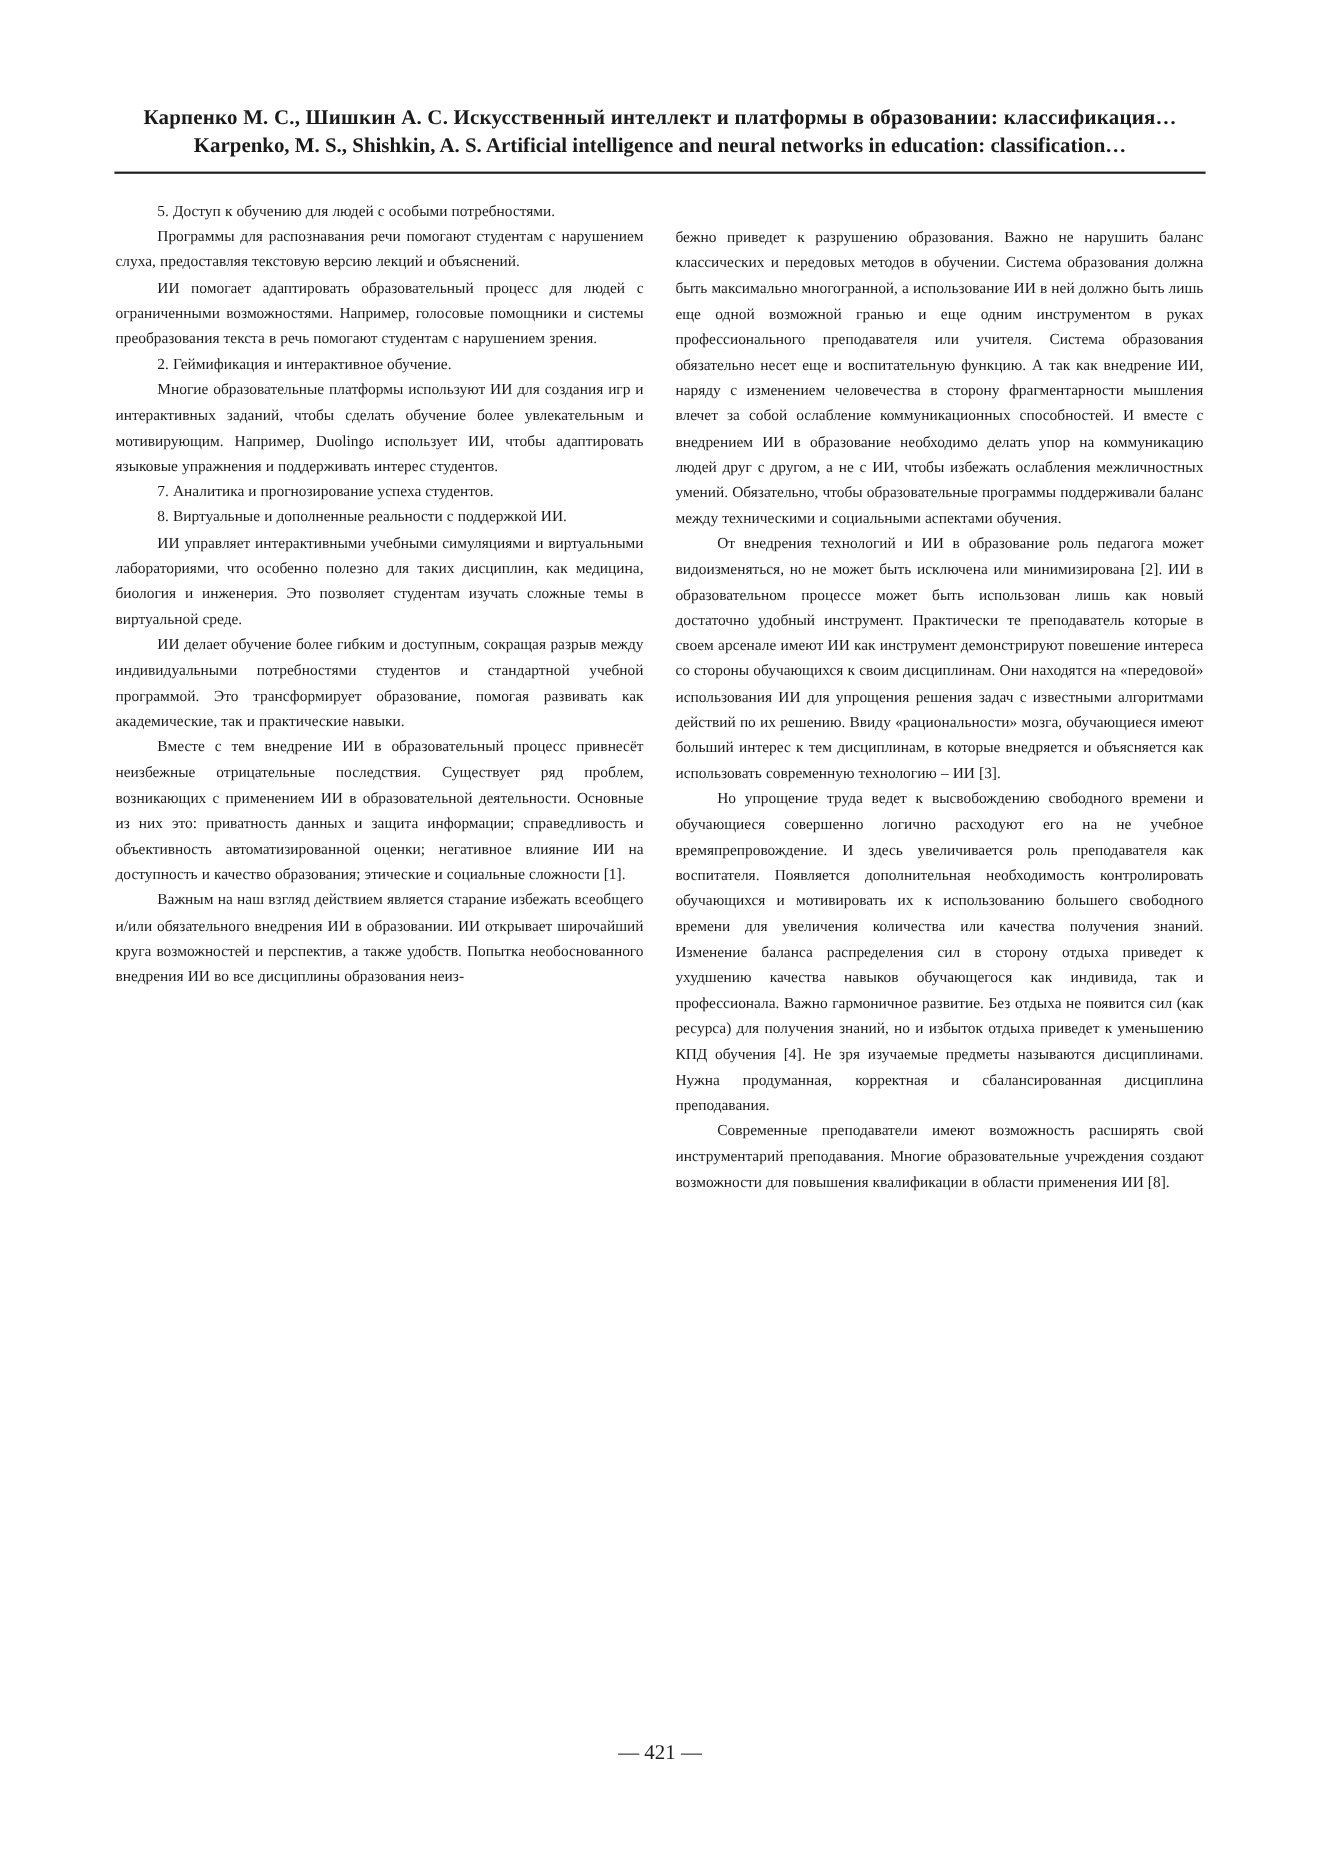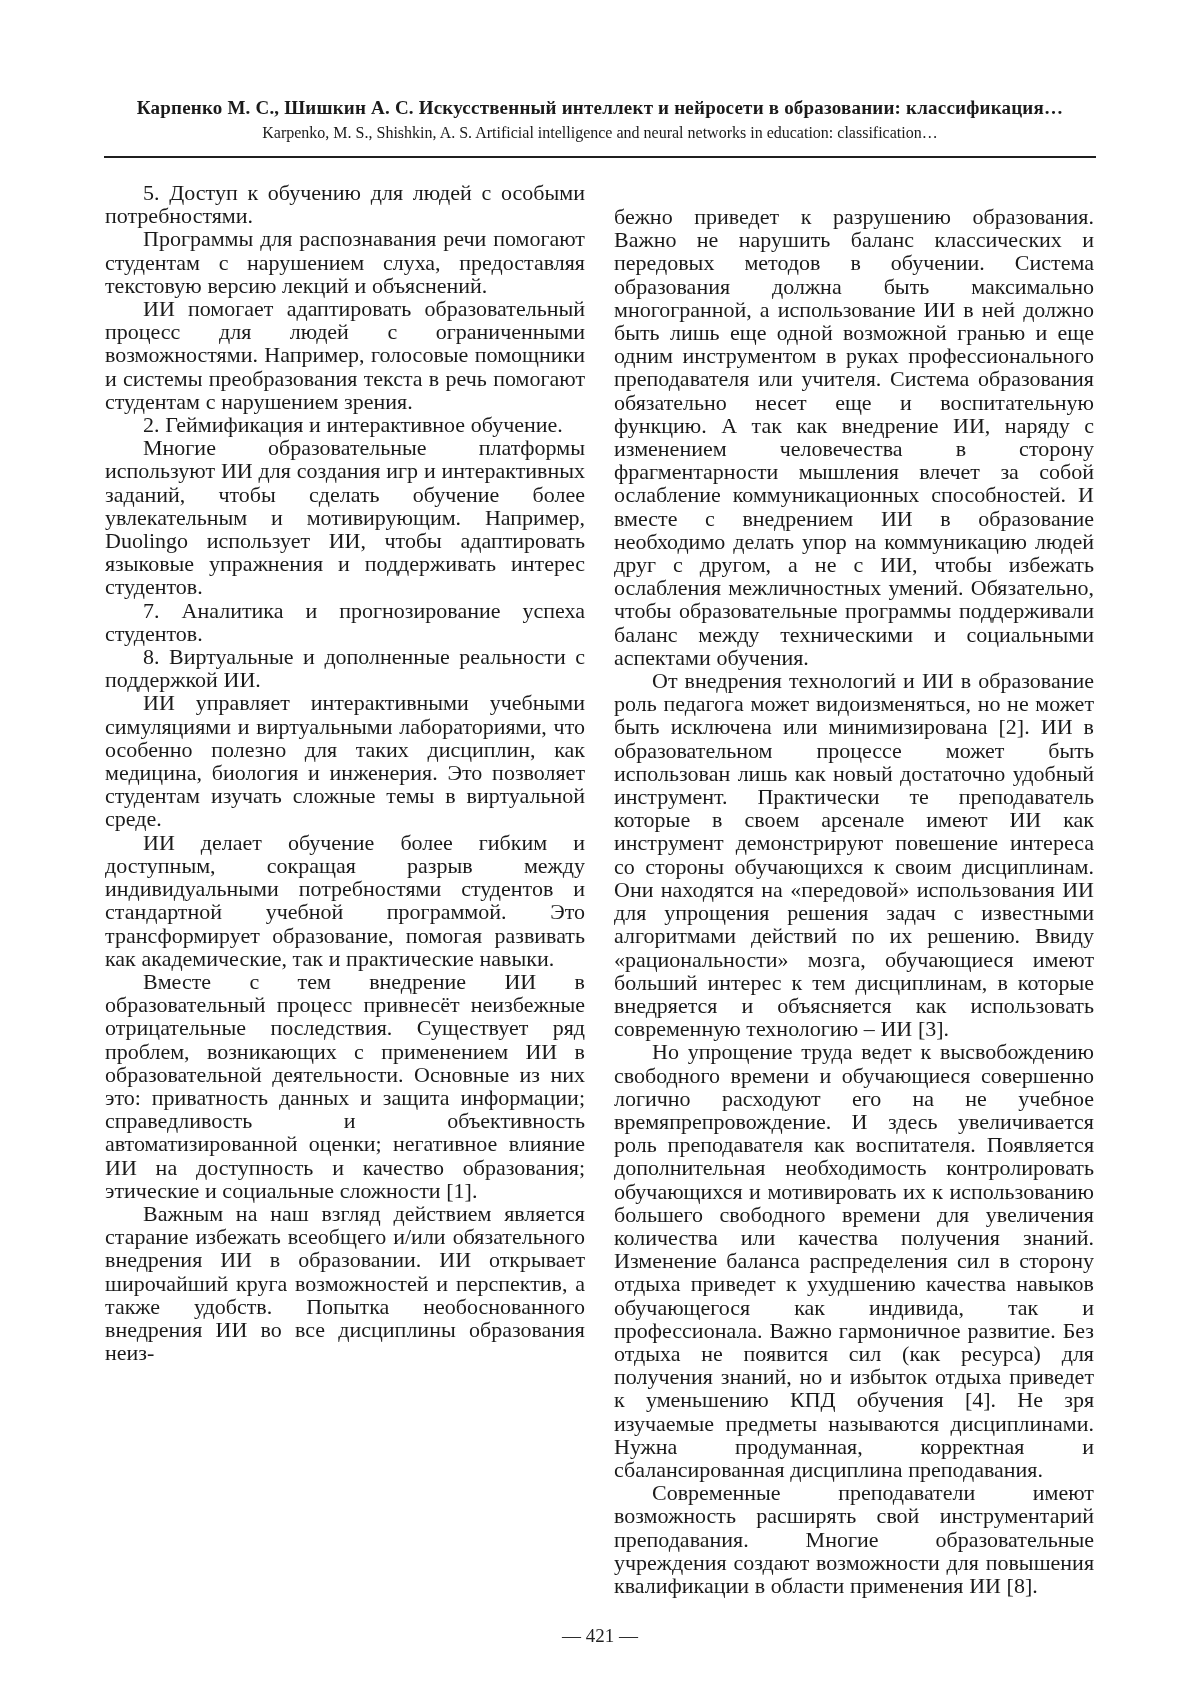"Карпенко М. С., Шишкин А." div.title-ru { text: нейросети -> платформы }
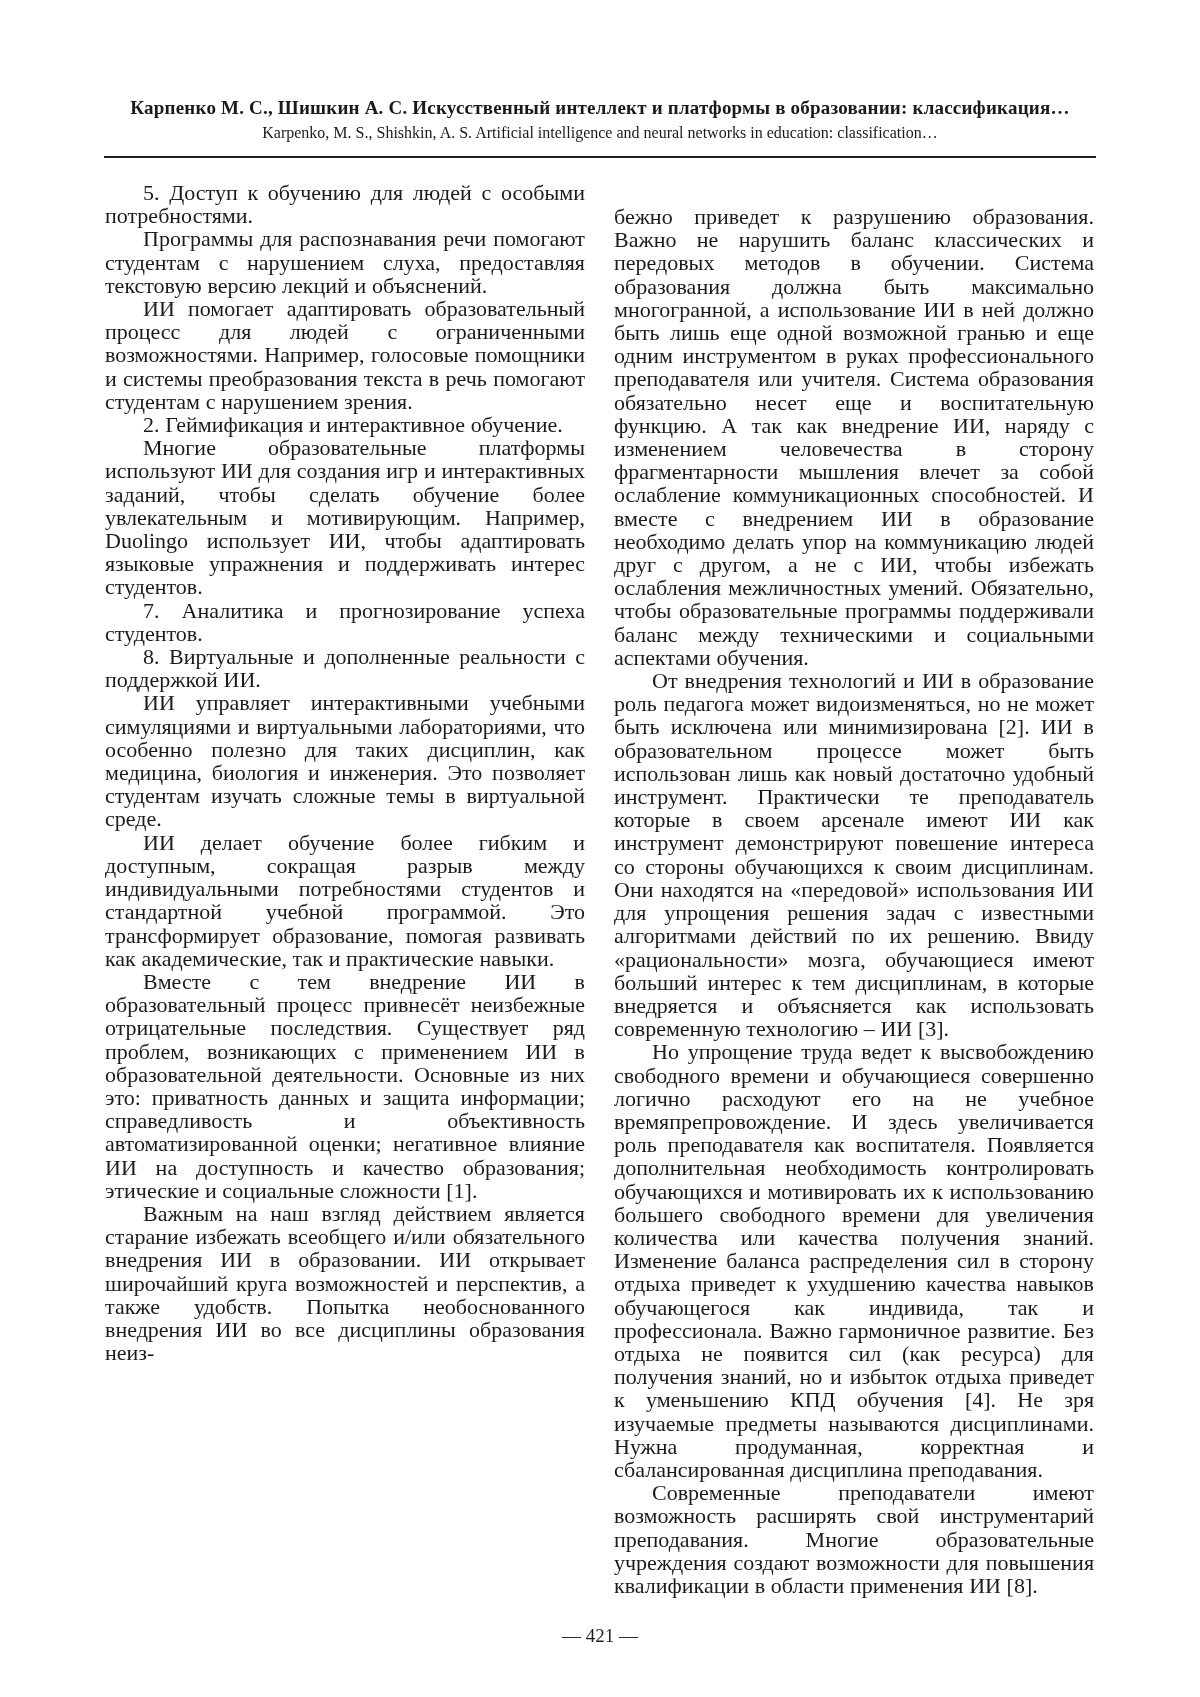"Karpenko, M. S., Shishkin, A." .running-head .title-en { font-size: 16px -> 19px; font-weight: normal -> bold }
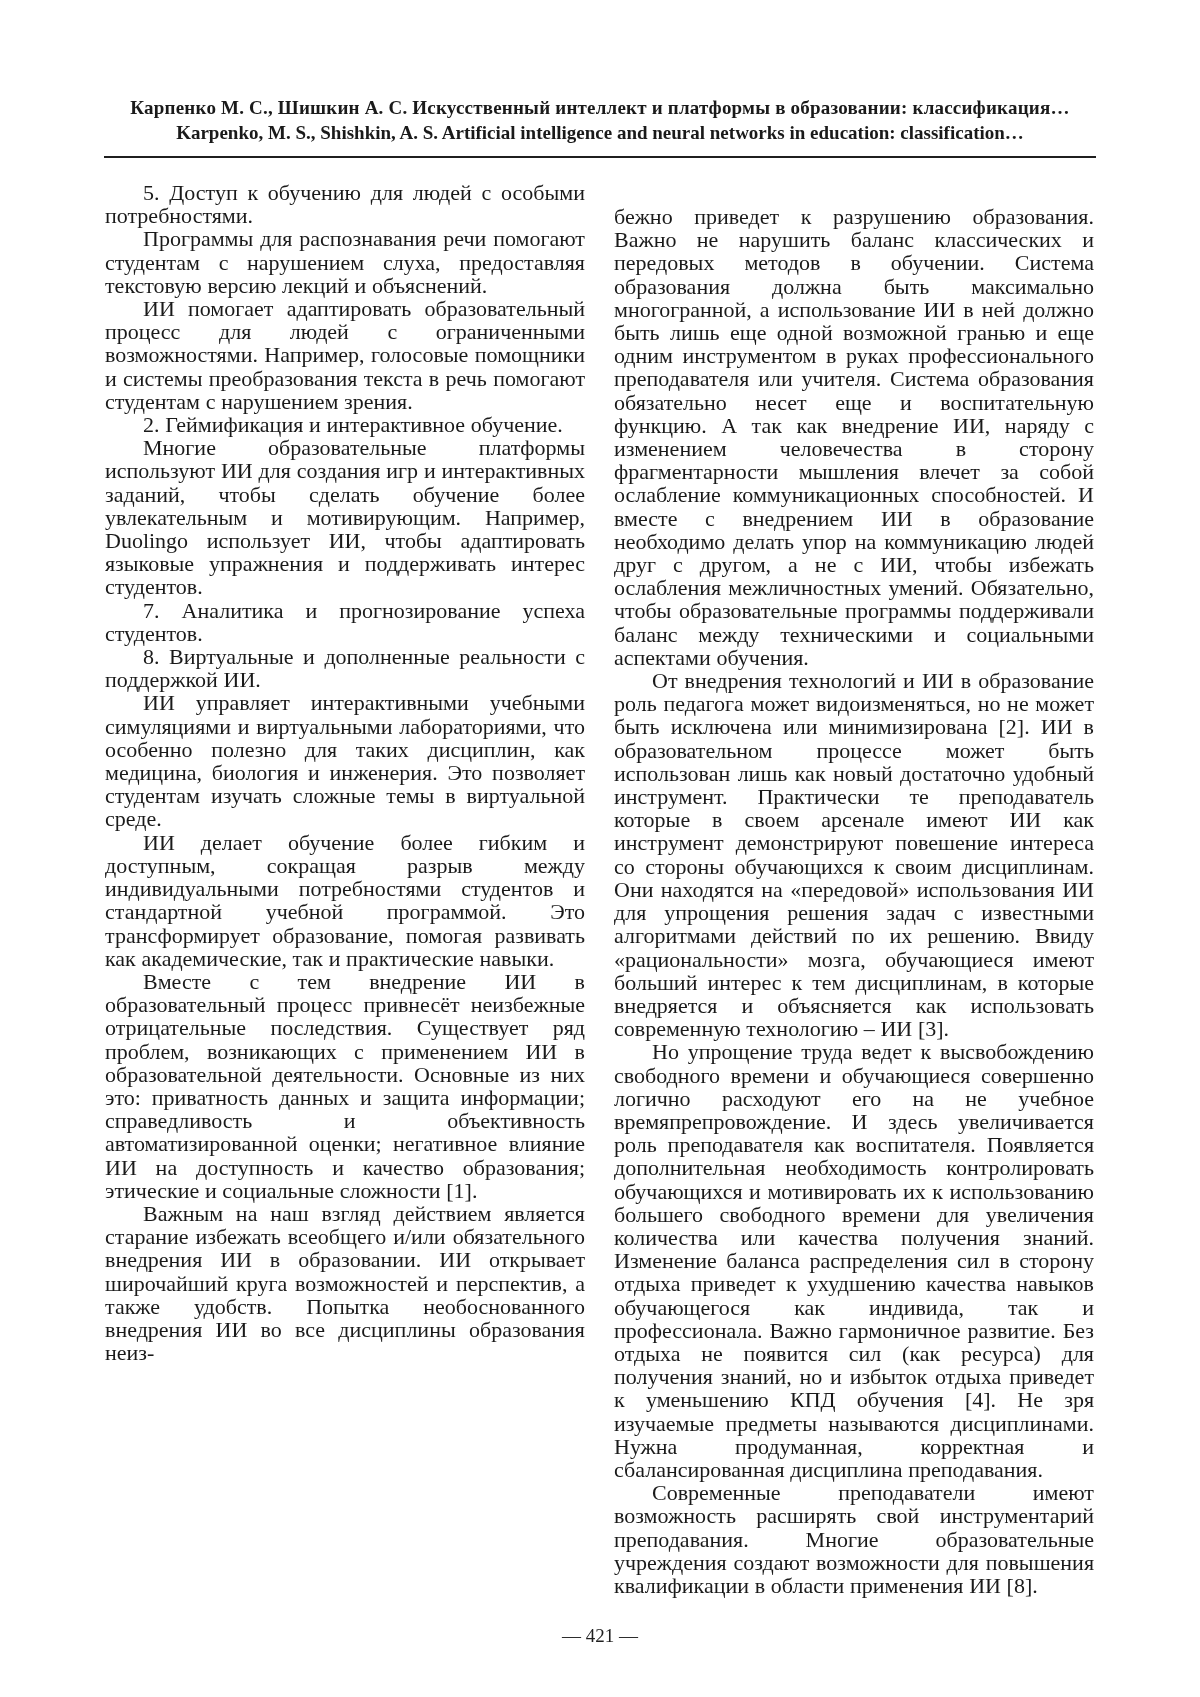"5. Доступ к обучению для" .col { font-size: 22px -> 14px }
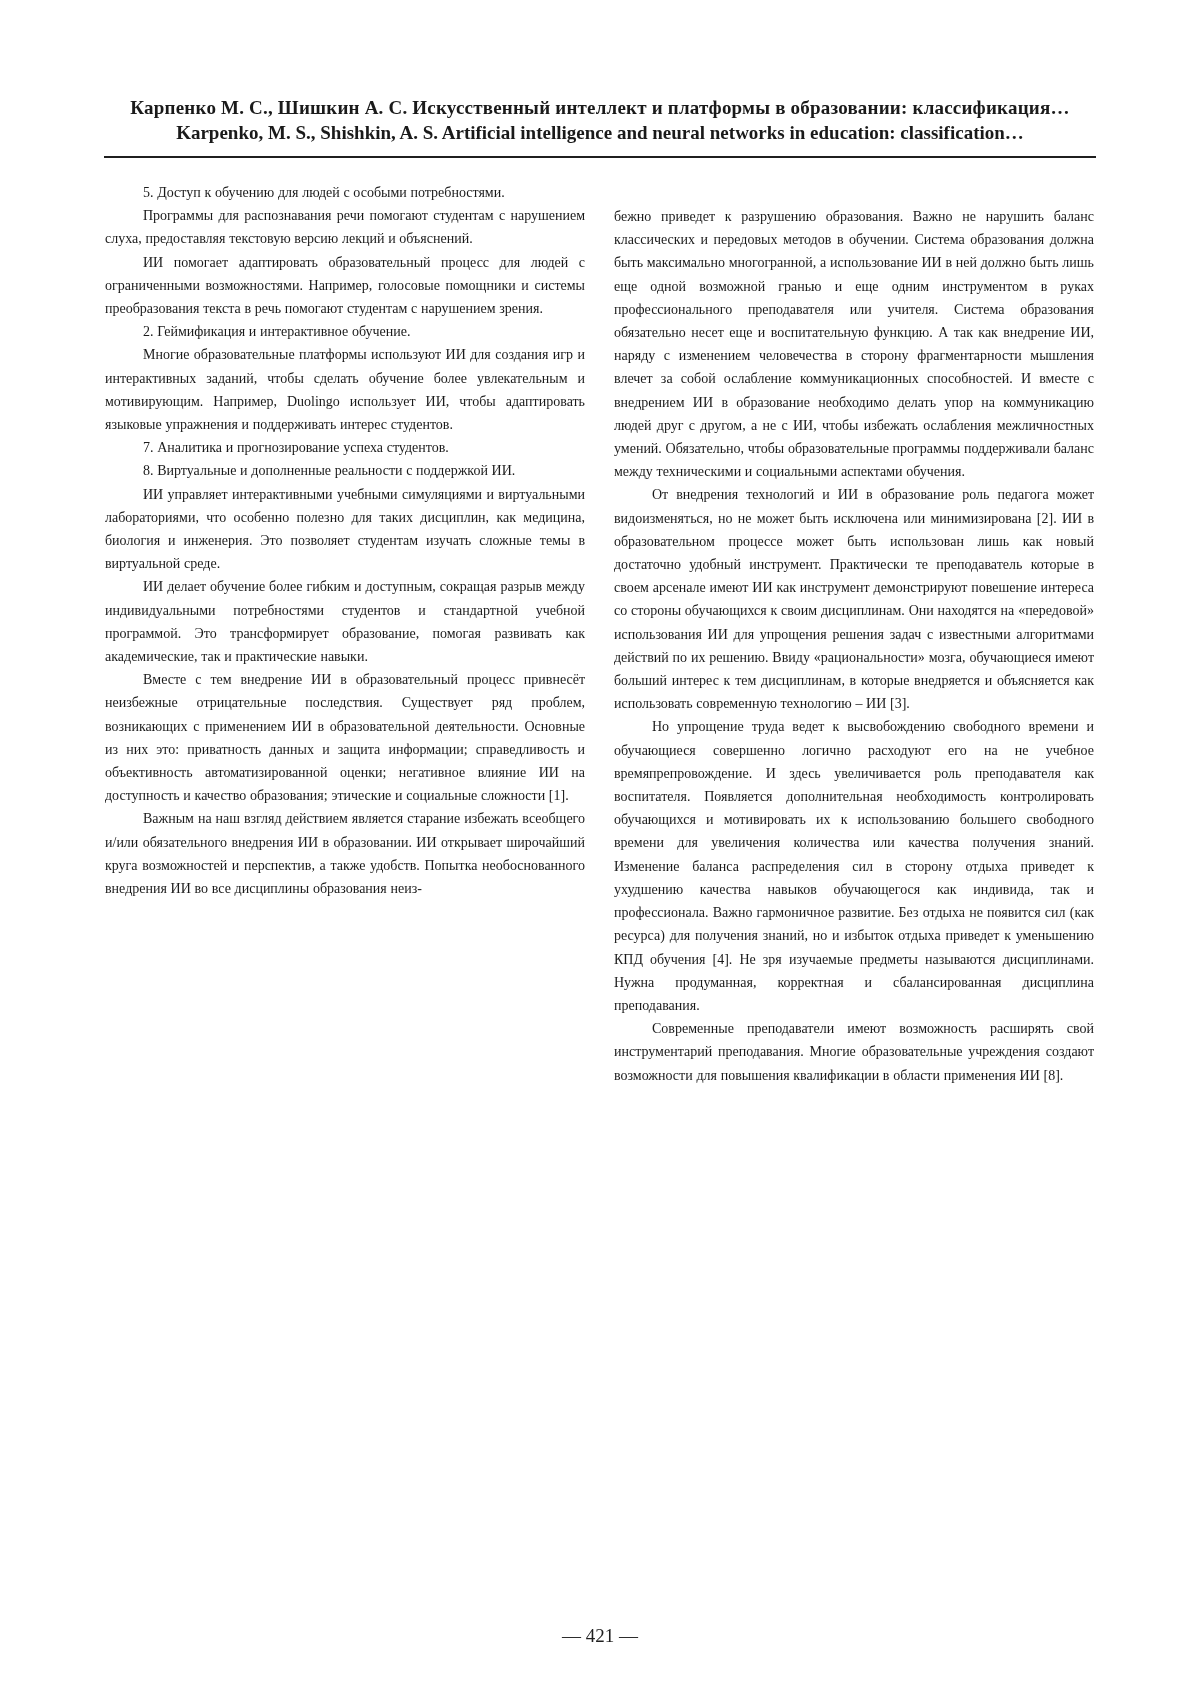"— 421 —" .page-footer { margin-top: 42px -> none }
